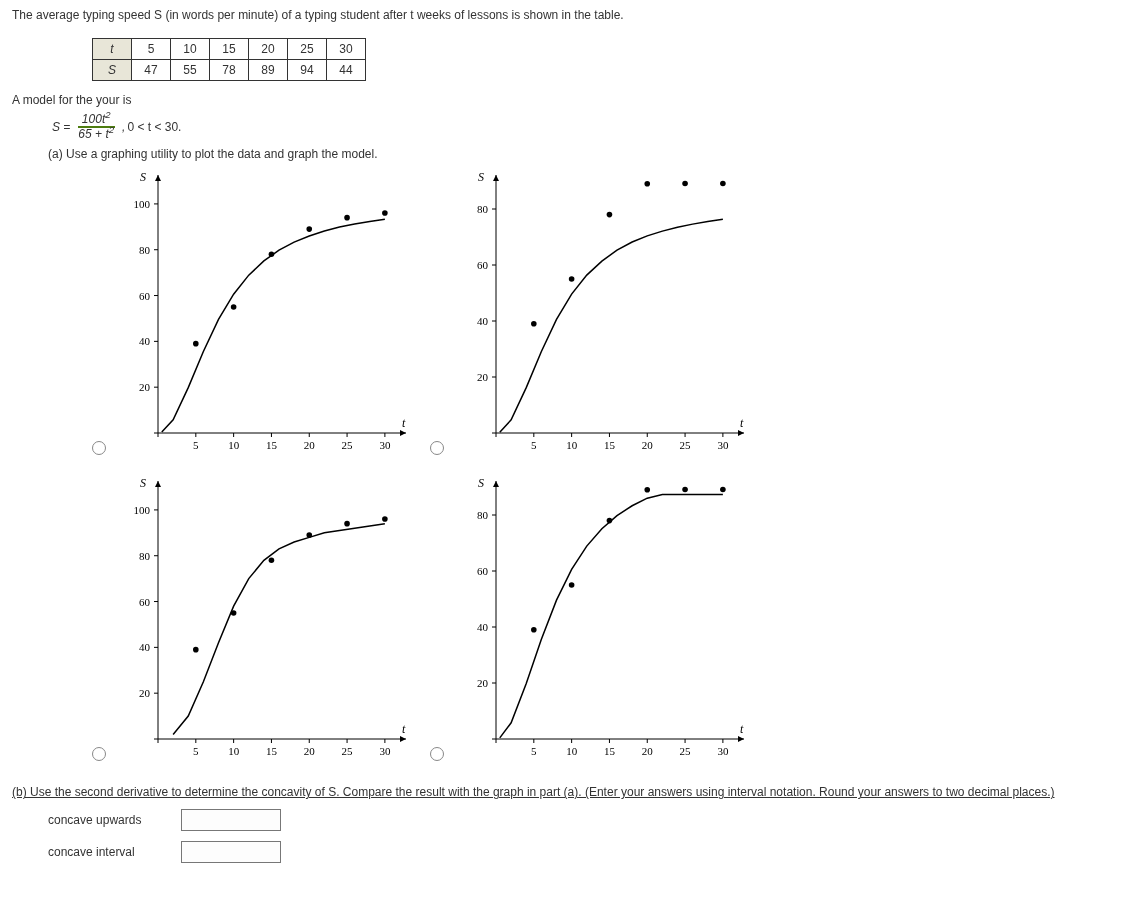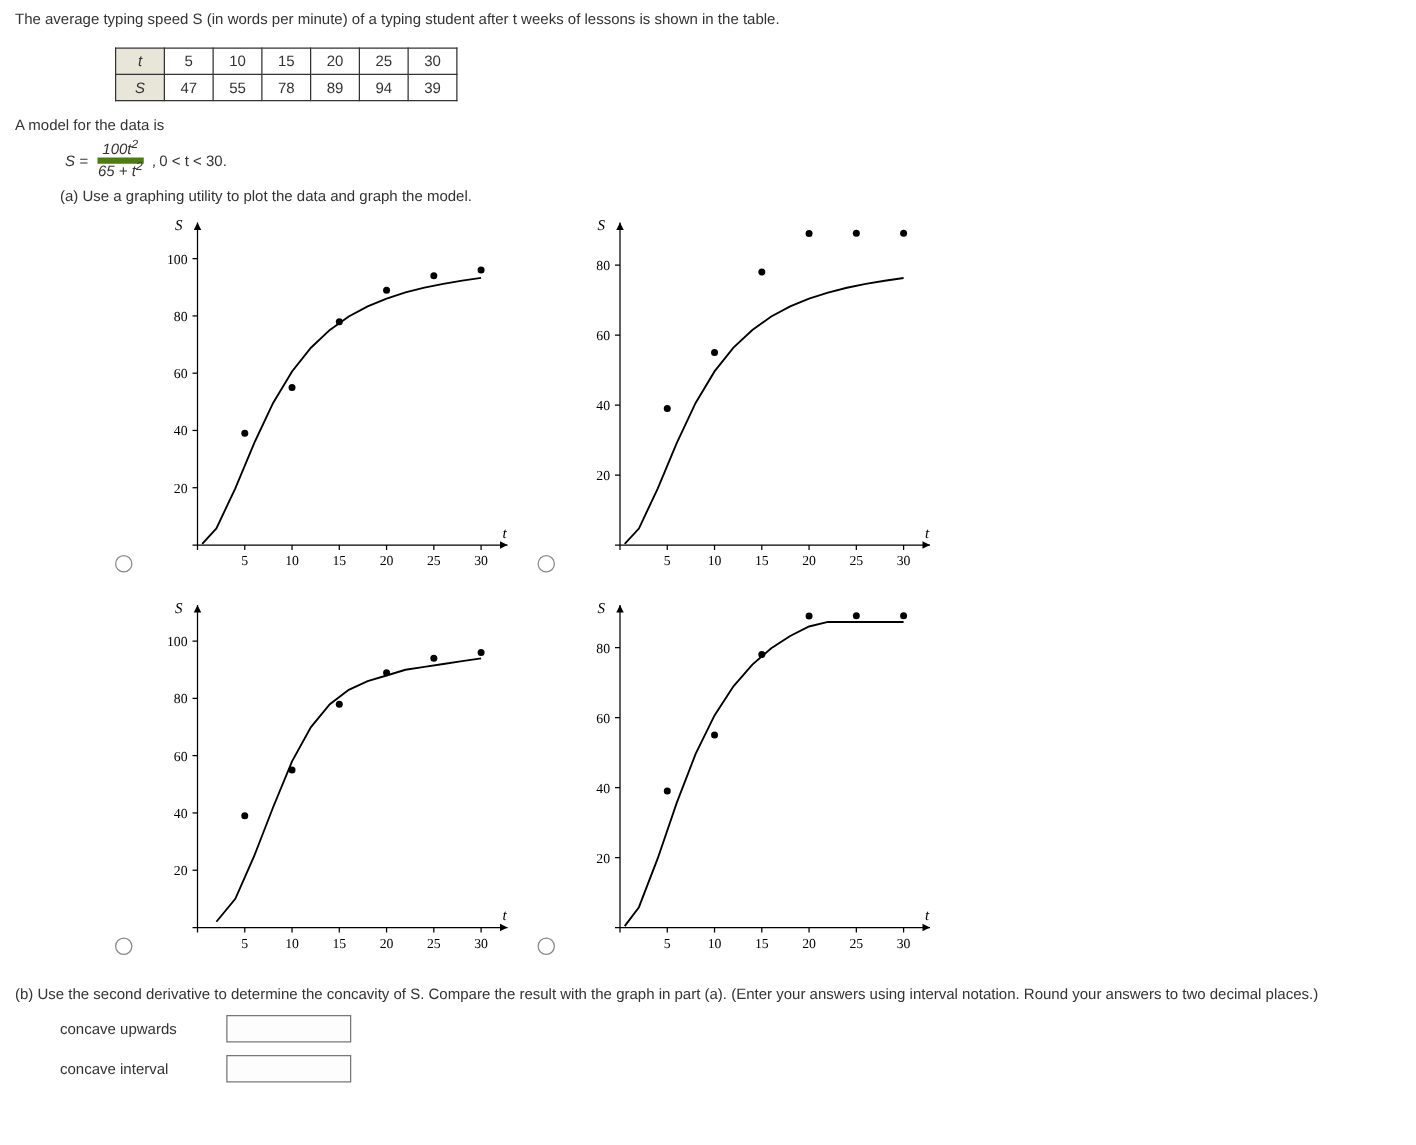"39" td { text: 39 -> 44 }
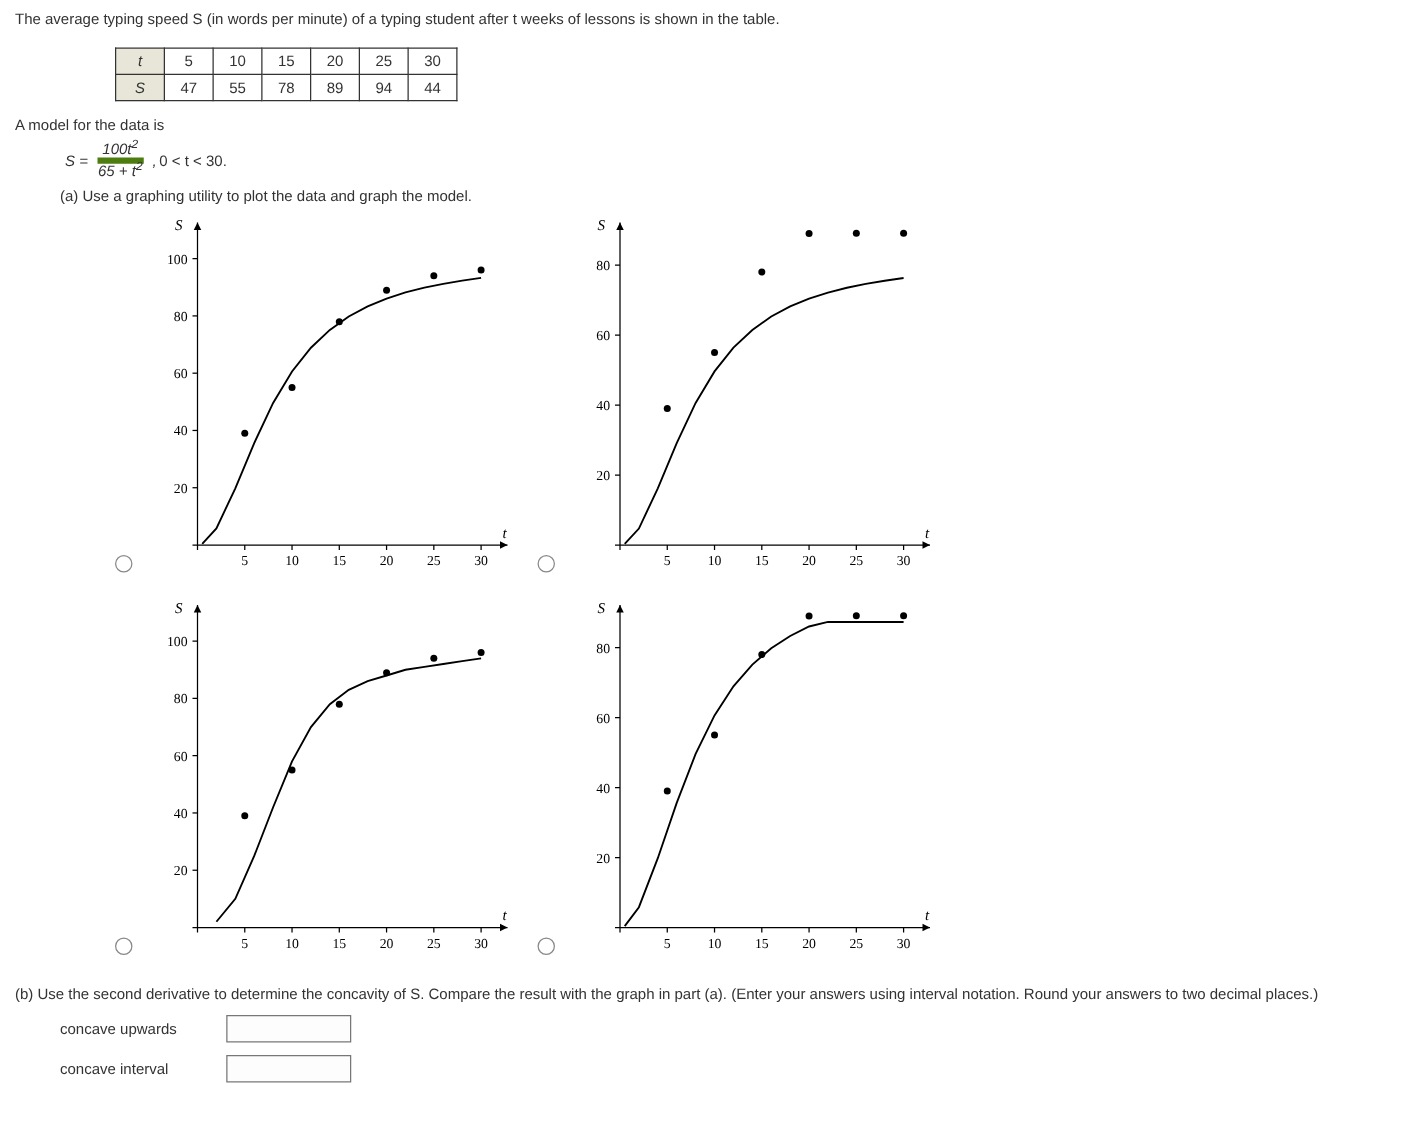"A model for the data" div.model-line { text: data -> your }
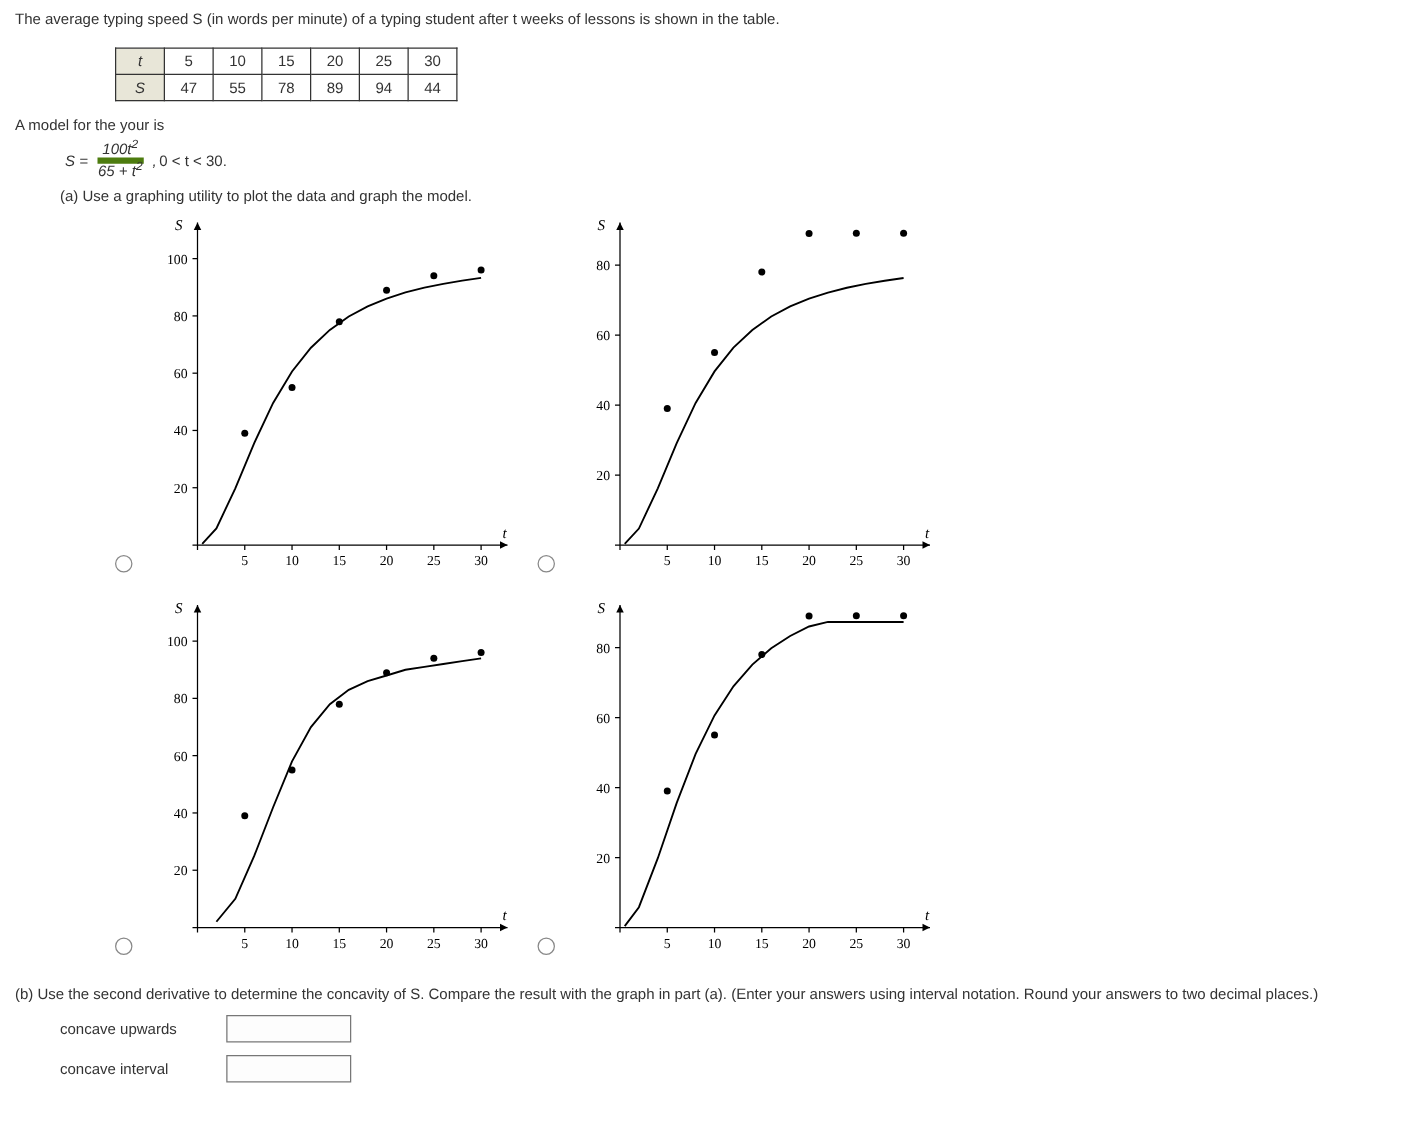"100t2" .frac .num { border-bottom: 5px solid #4d7c0f -> 2px solid #4d7c0f }
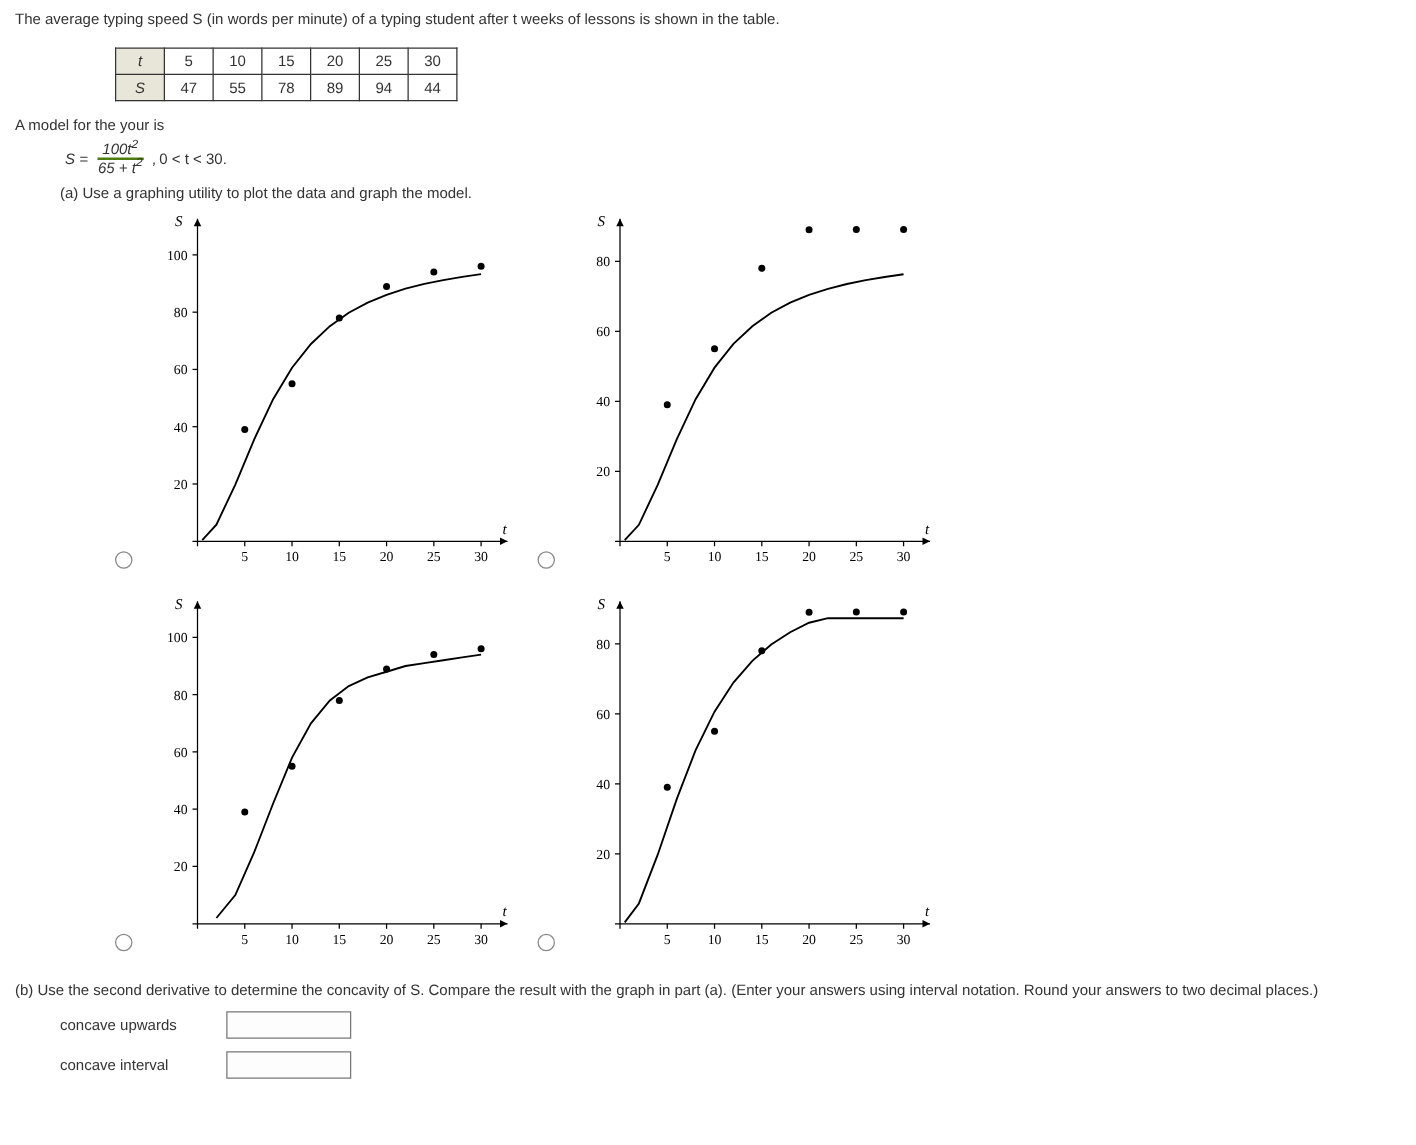"(b) Use the second derivative" .part-b { text-decoration: none -> underline }
